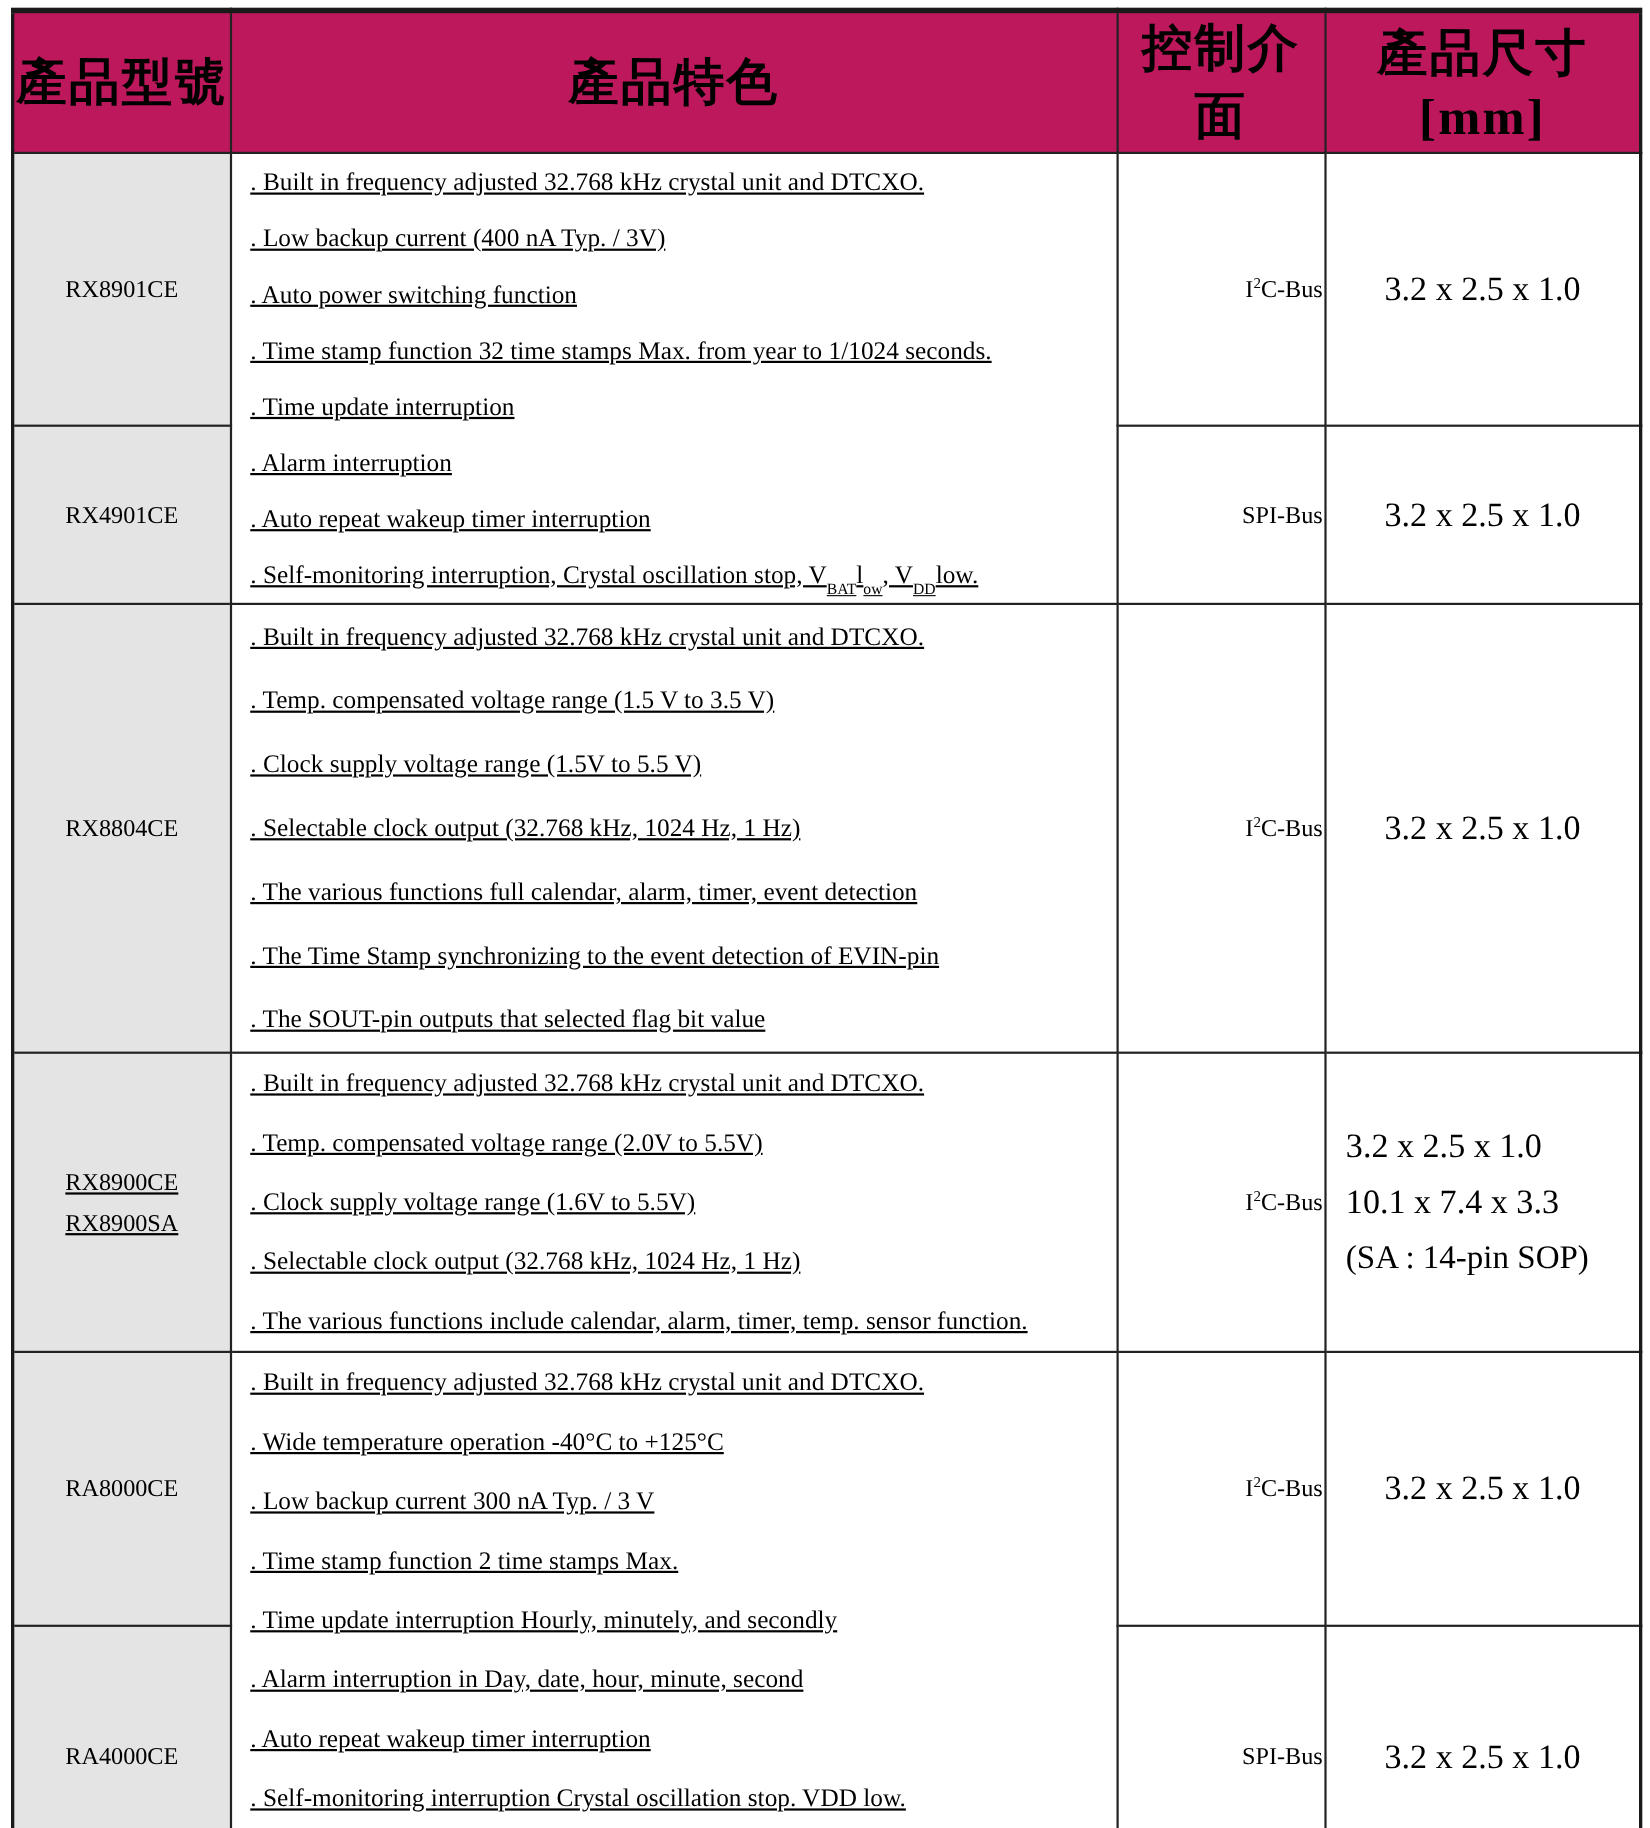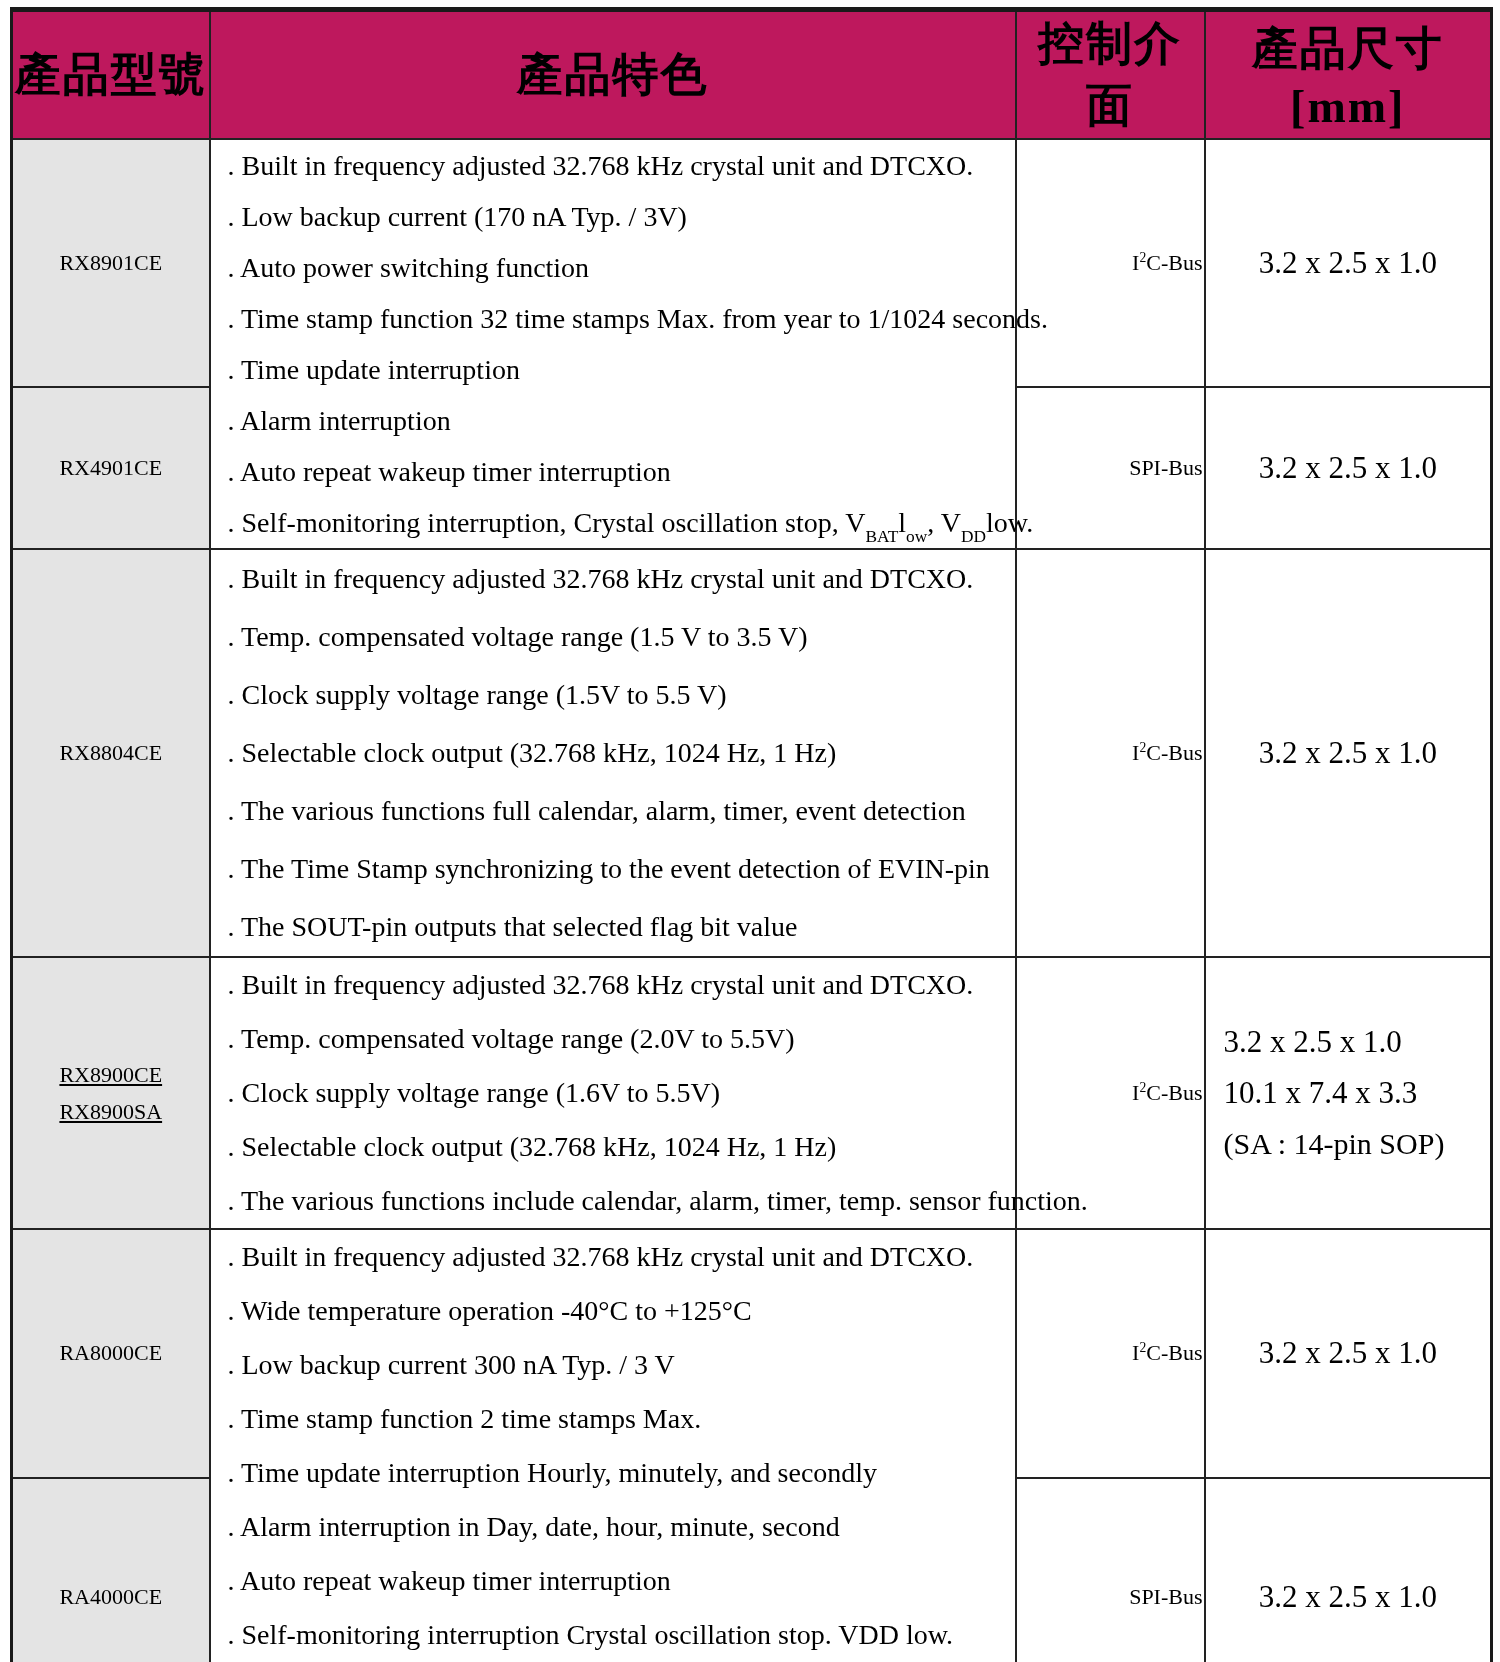". Built in frequency adjusted" .feature-line { font-size: 28px -> 23px; text-decoration: none -> underline }
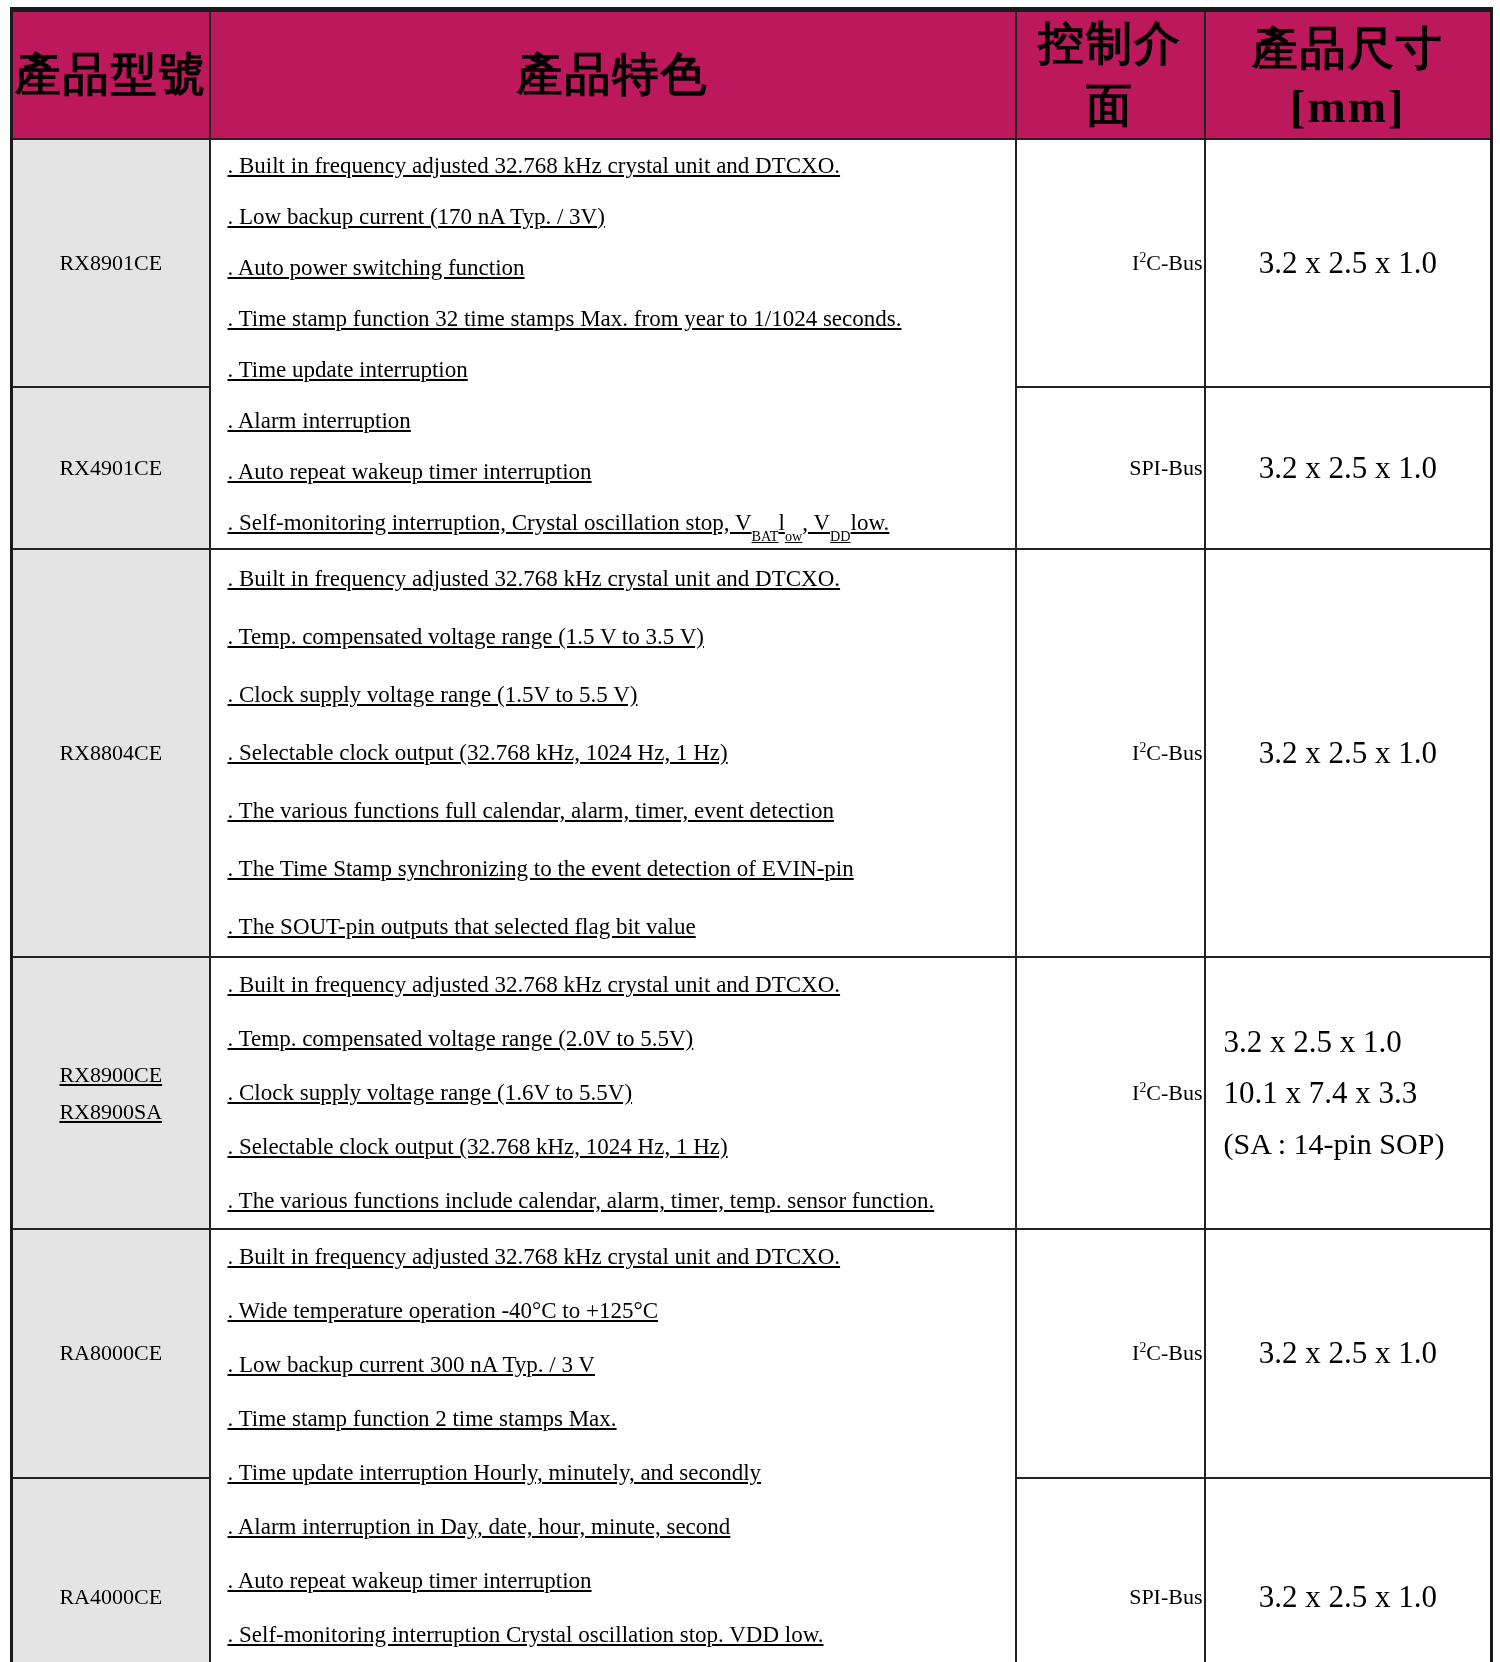". Low backup current (170" div.feature-line { text: 170 -> 400 }
